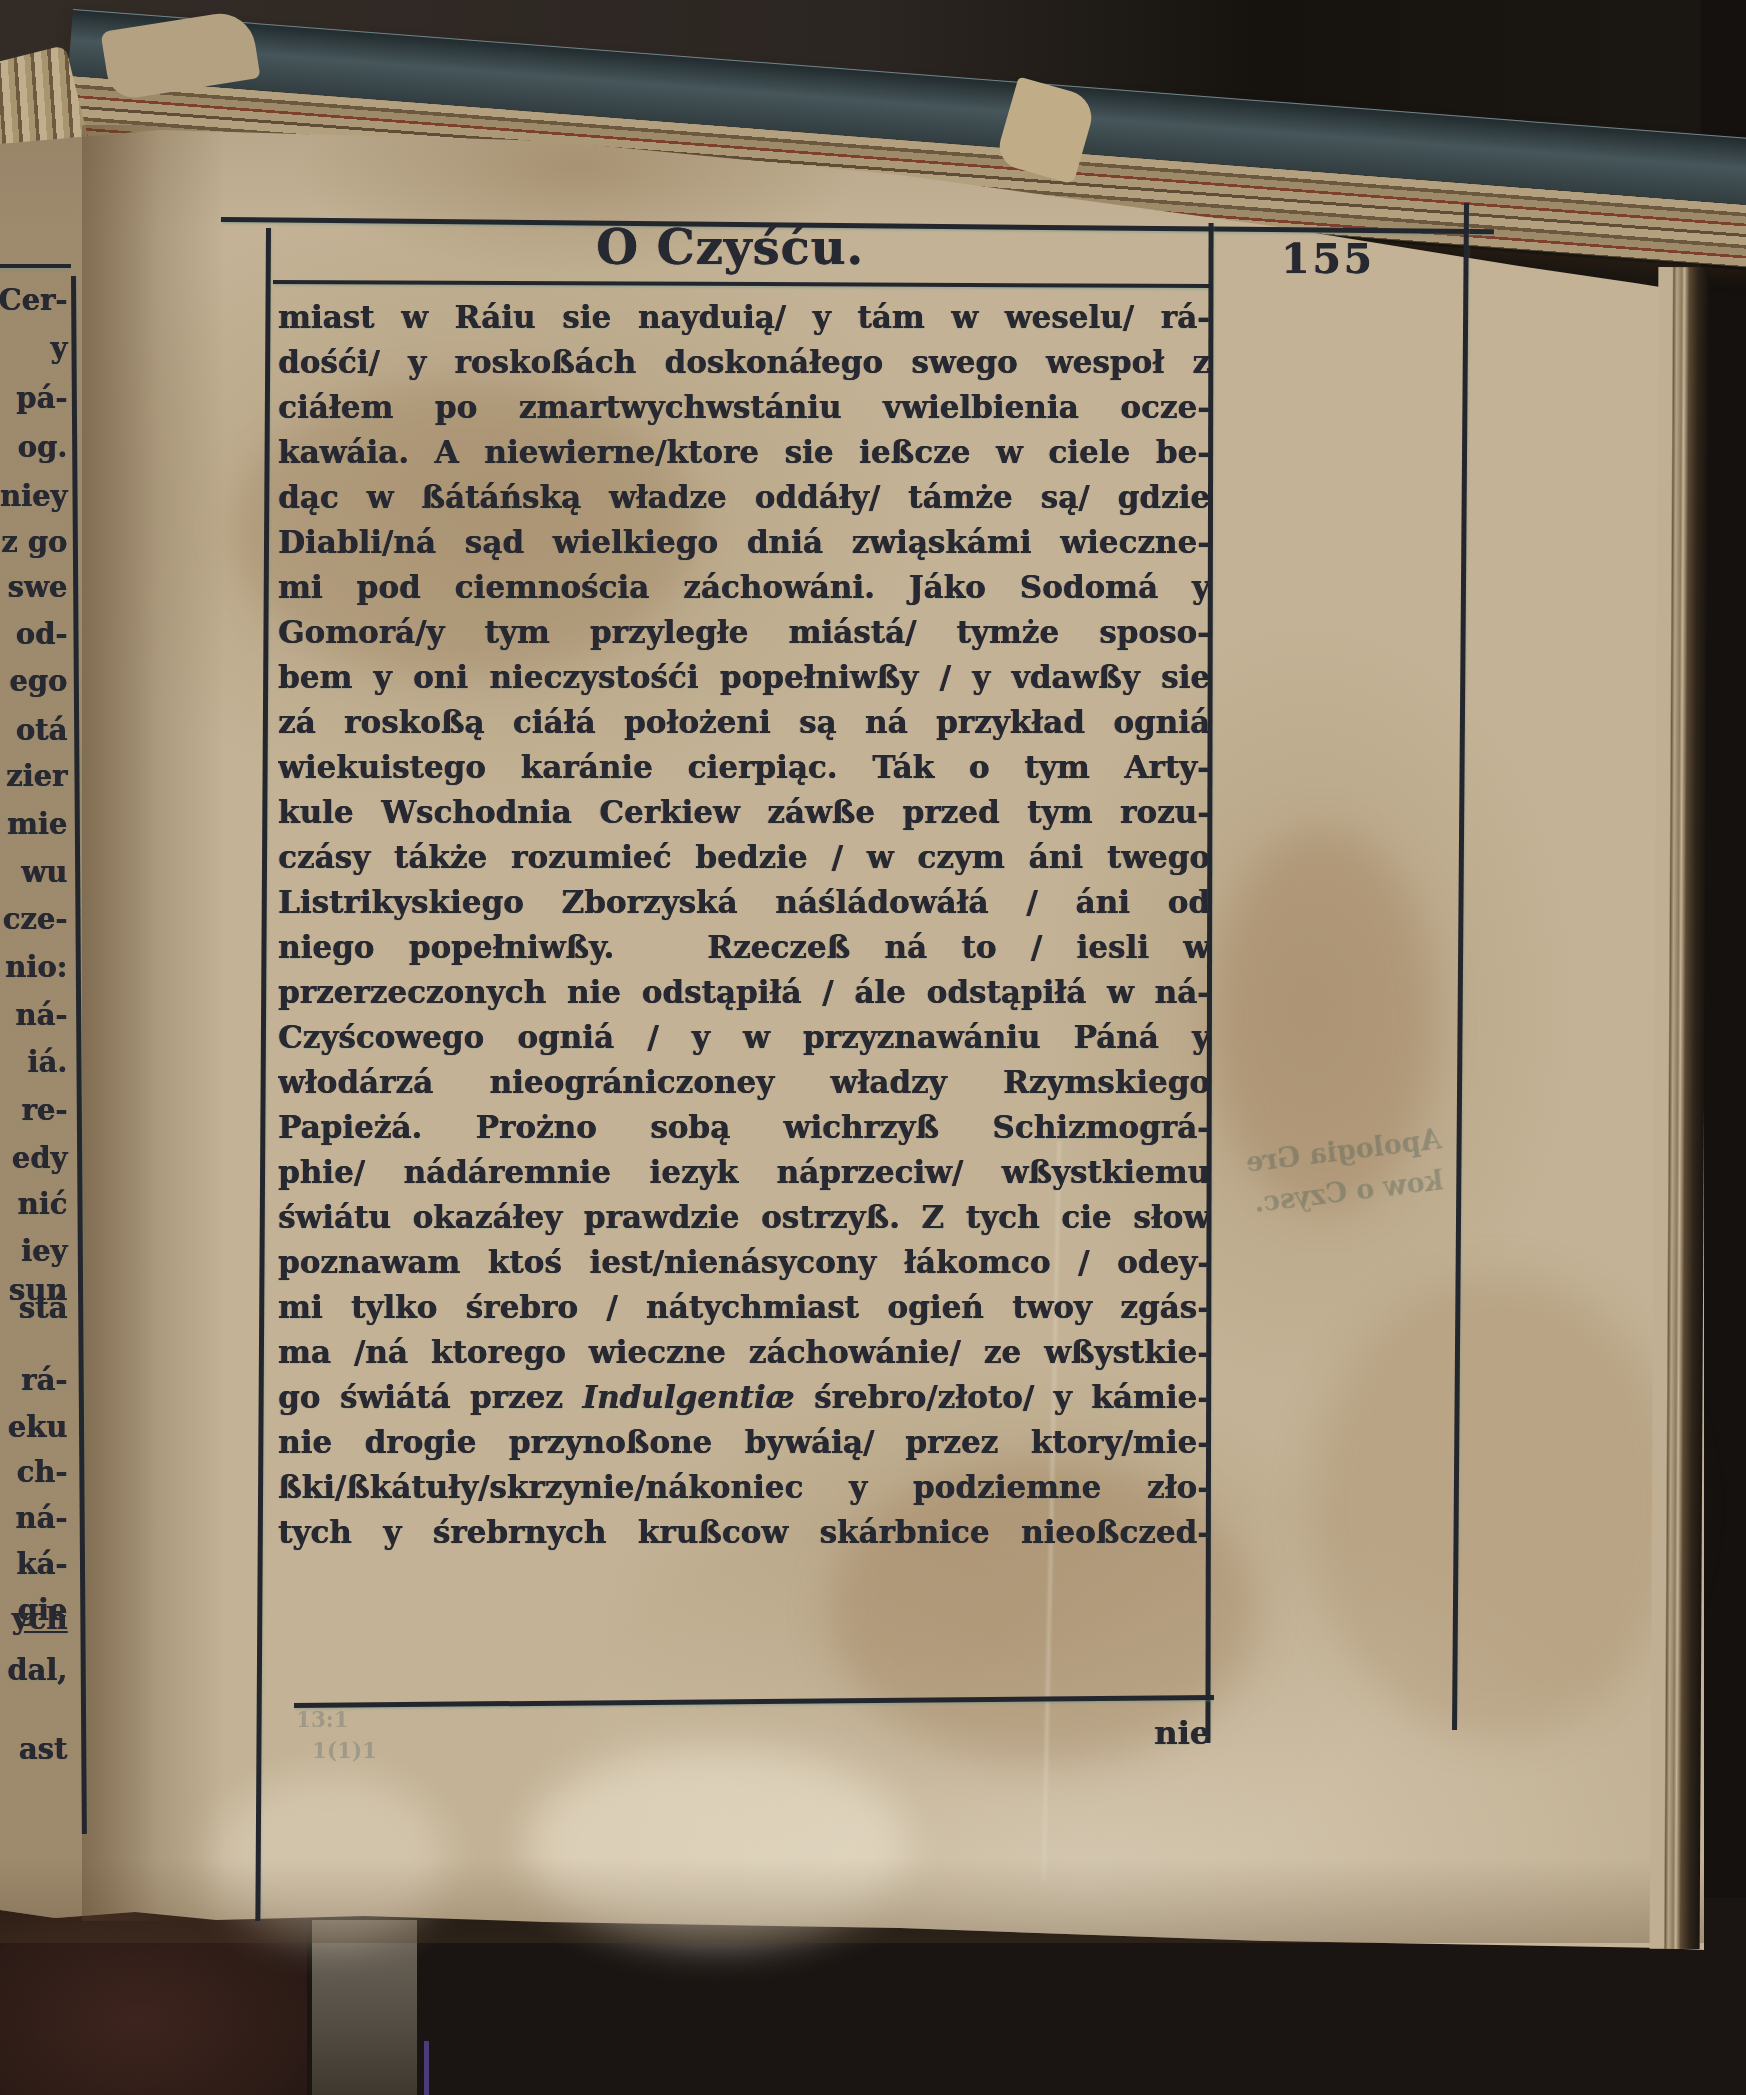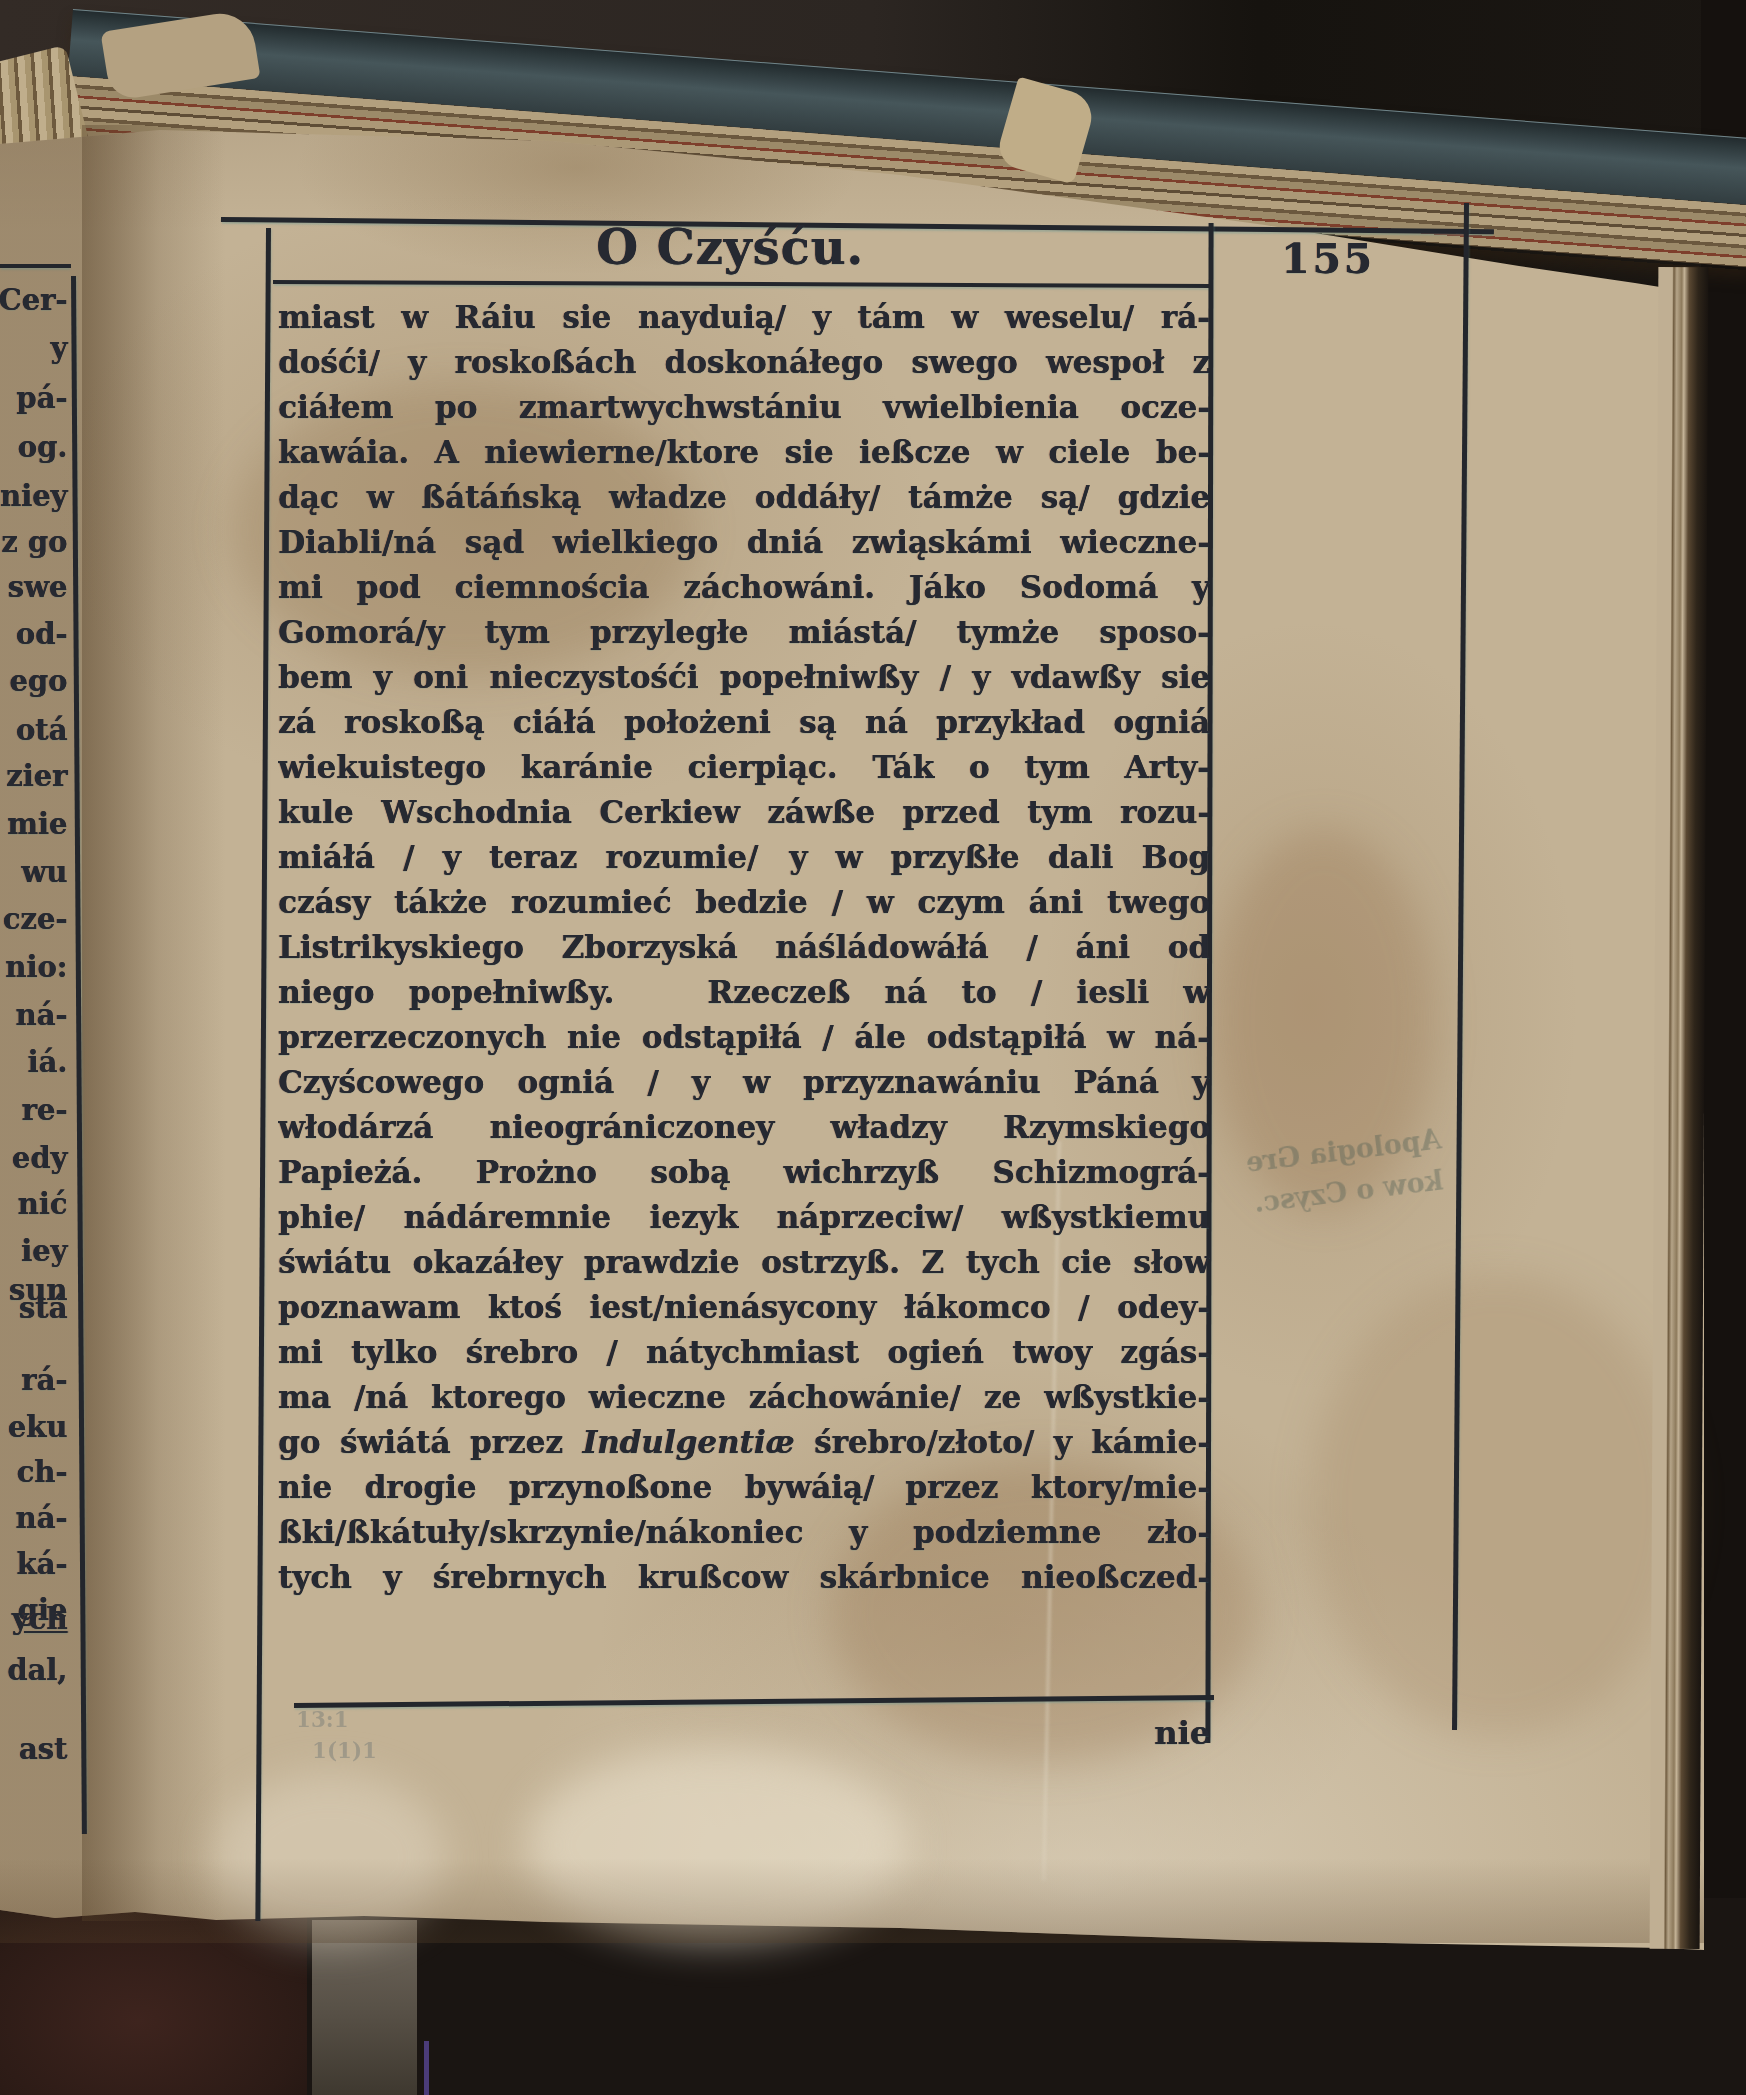"miáłá / y teraz rozumie/" div.text-line { html: <div>miáłá / y teraz rozumie/ y w przyßłe dali Bog</div> -> none }
